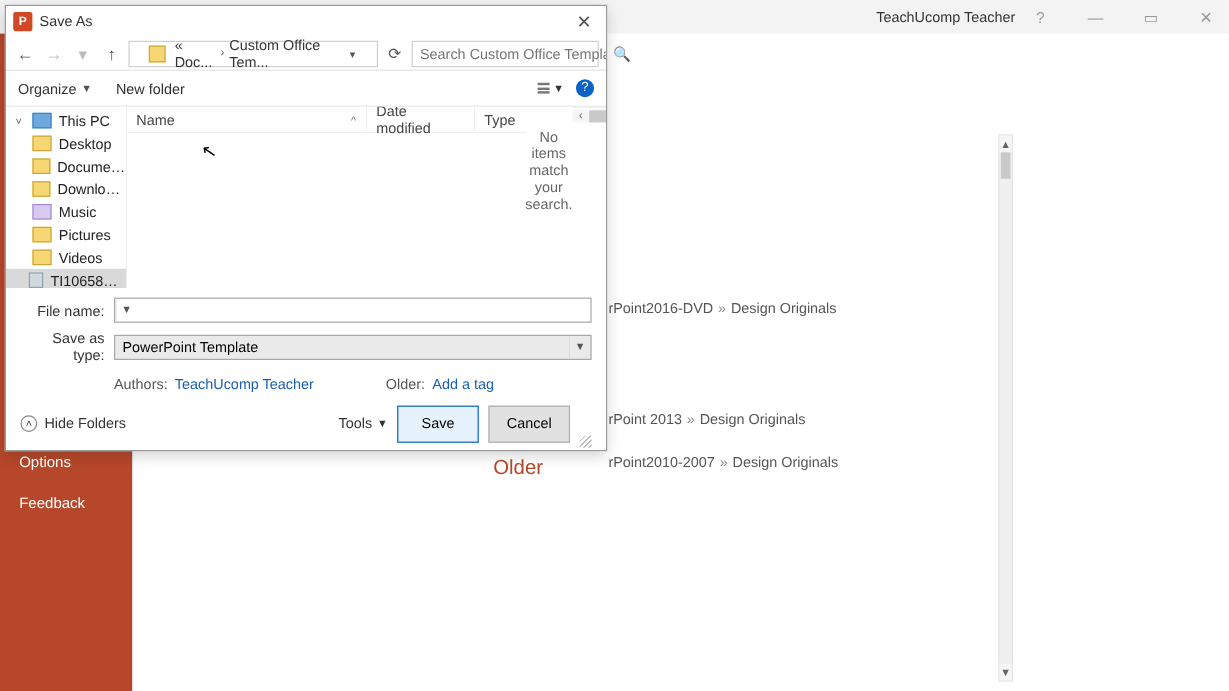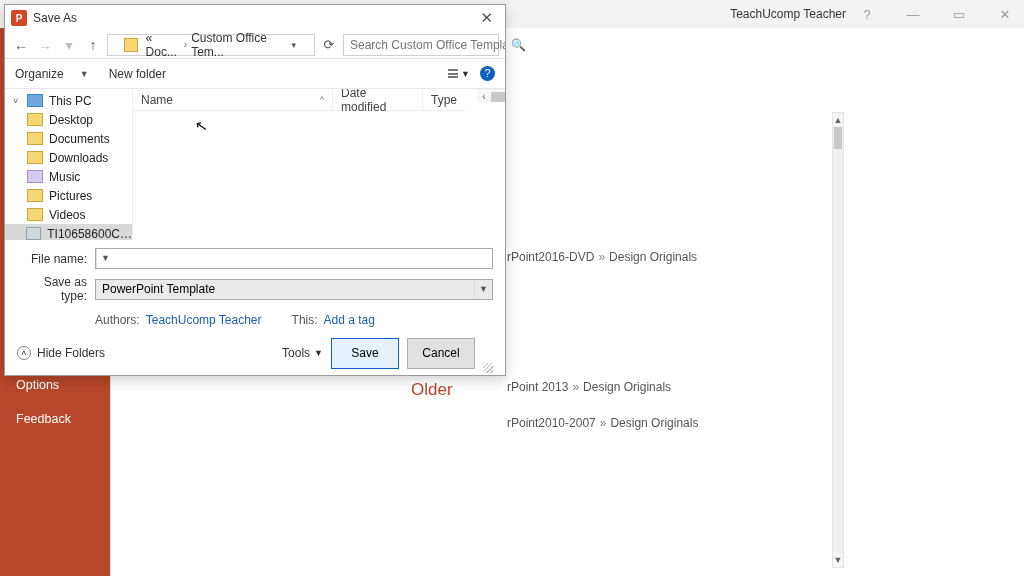"Organize" .dlg-toolbar .org { margin-right: 16px -> 4px }
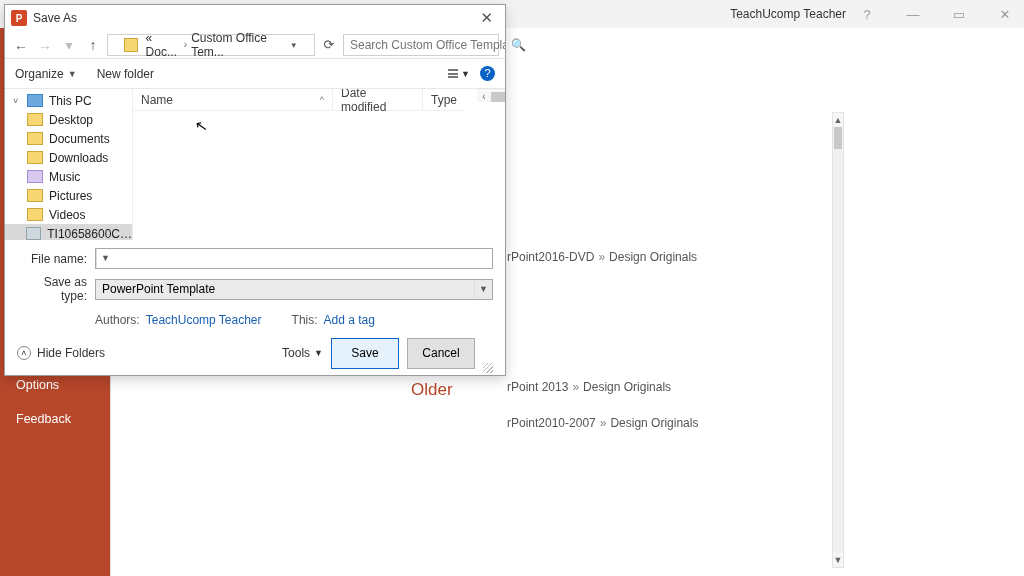"No items match your search." div.empty { html: none -> <div>No items match your search.</div> }
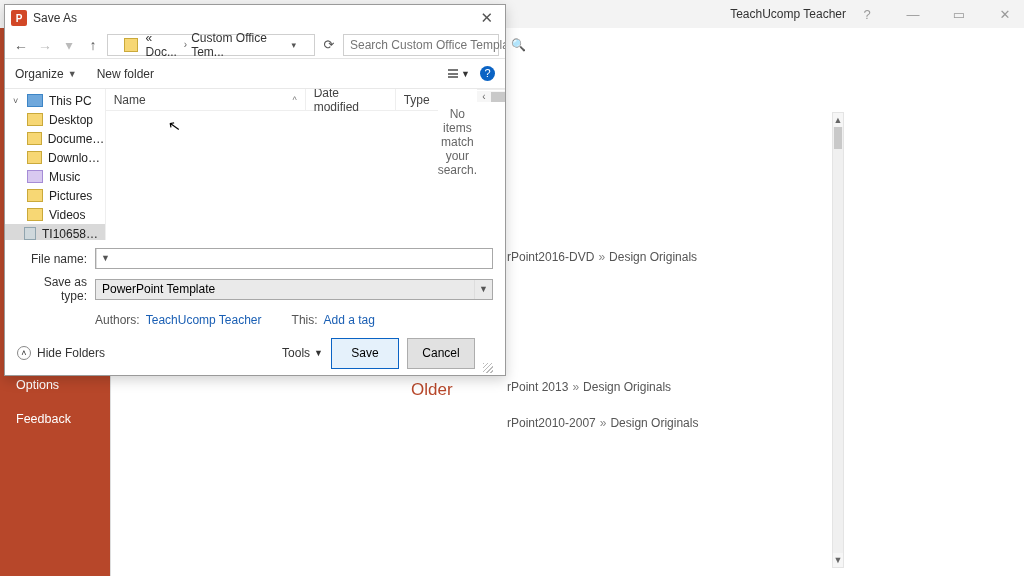"Authors: TeachUcomp Teacher" .meta { gap: 30px -> 60px }
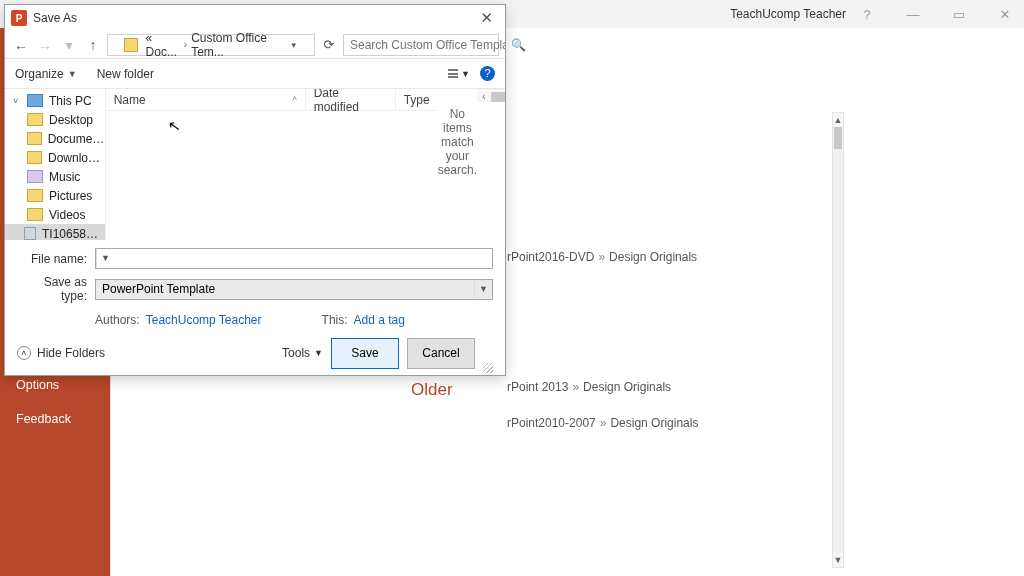"This:" span.k { text: This -> Older }
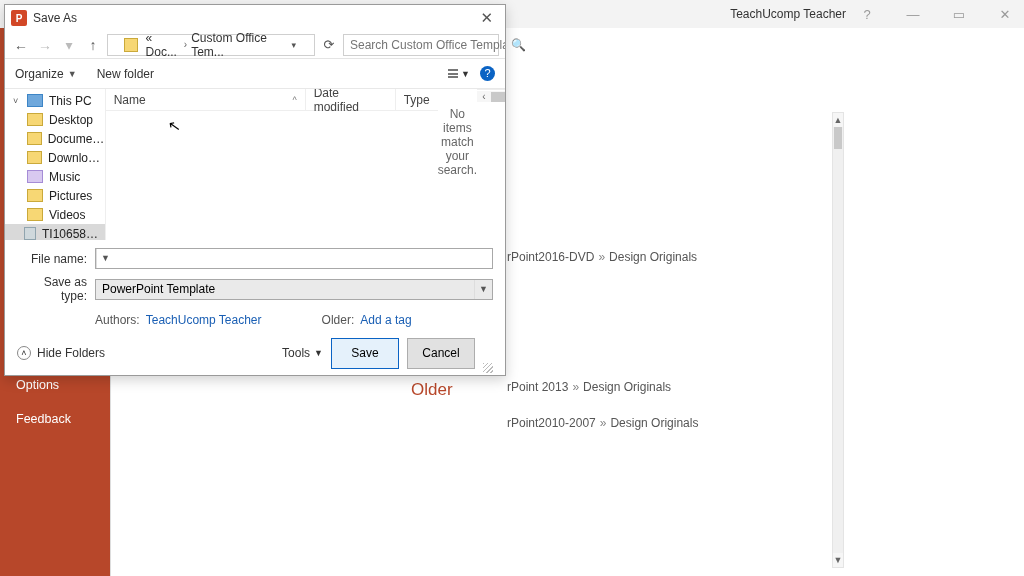"rPoint 2013 » Design Originals" div.row { margin-top: 116px -> 78px }
